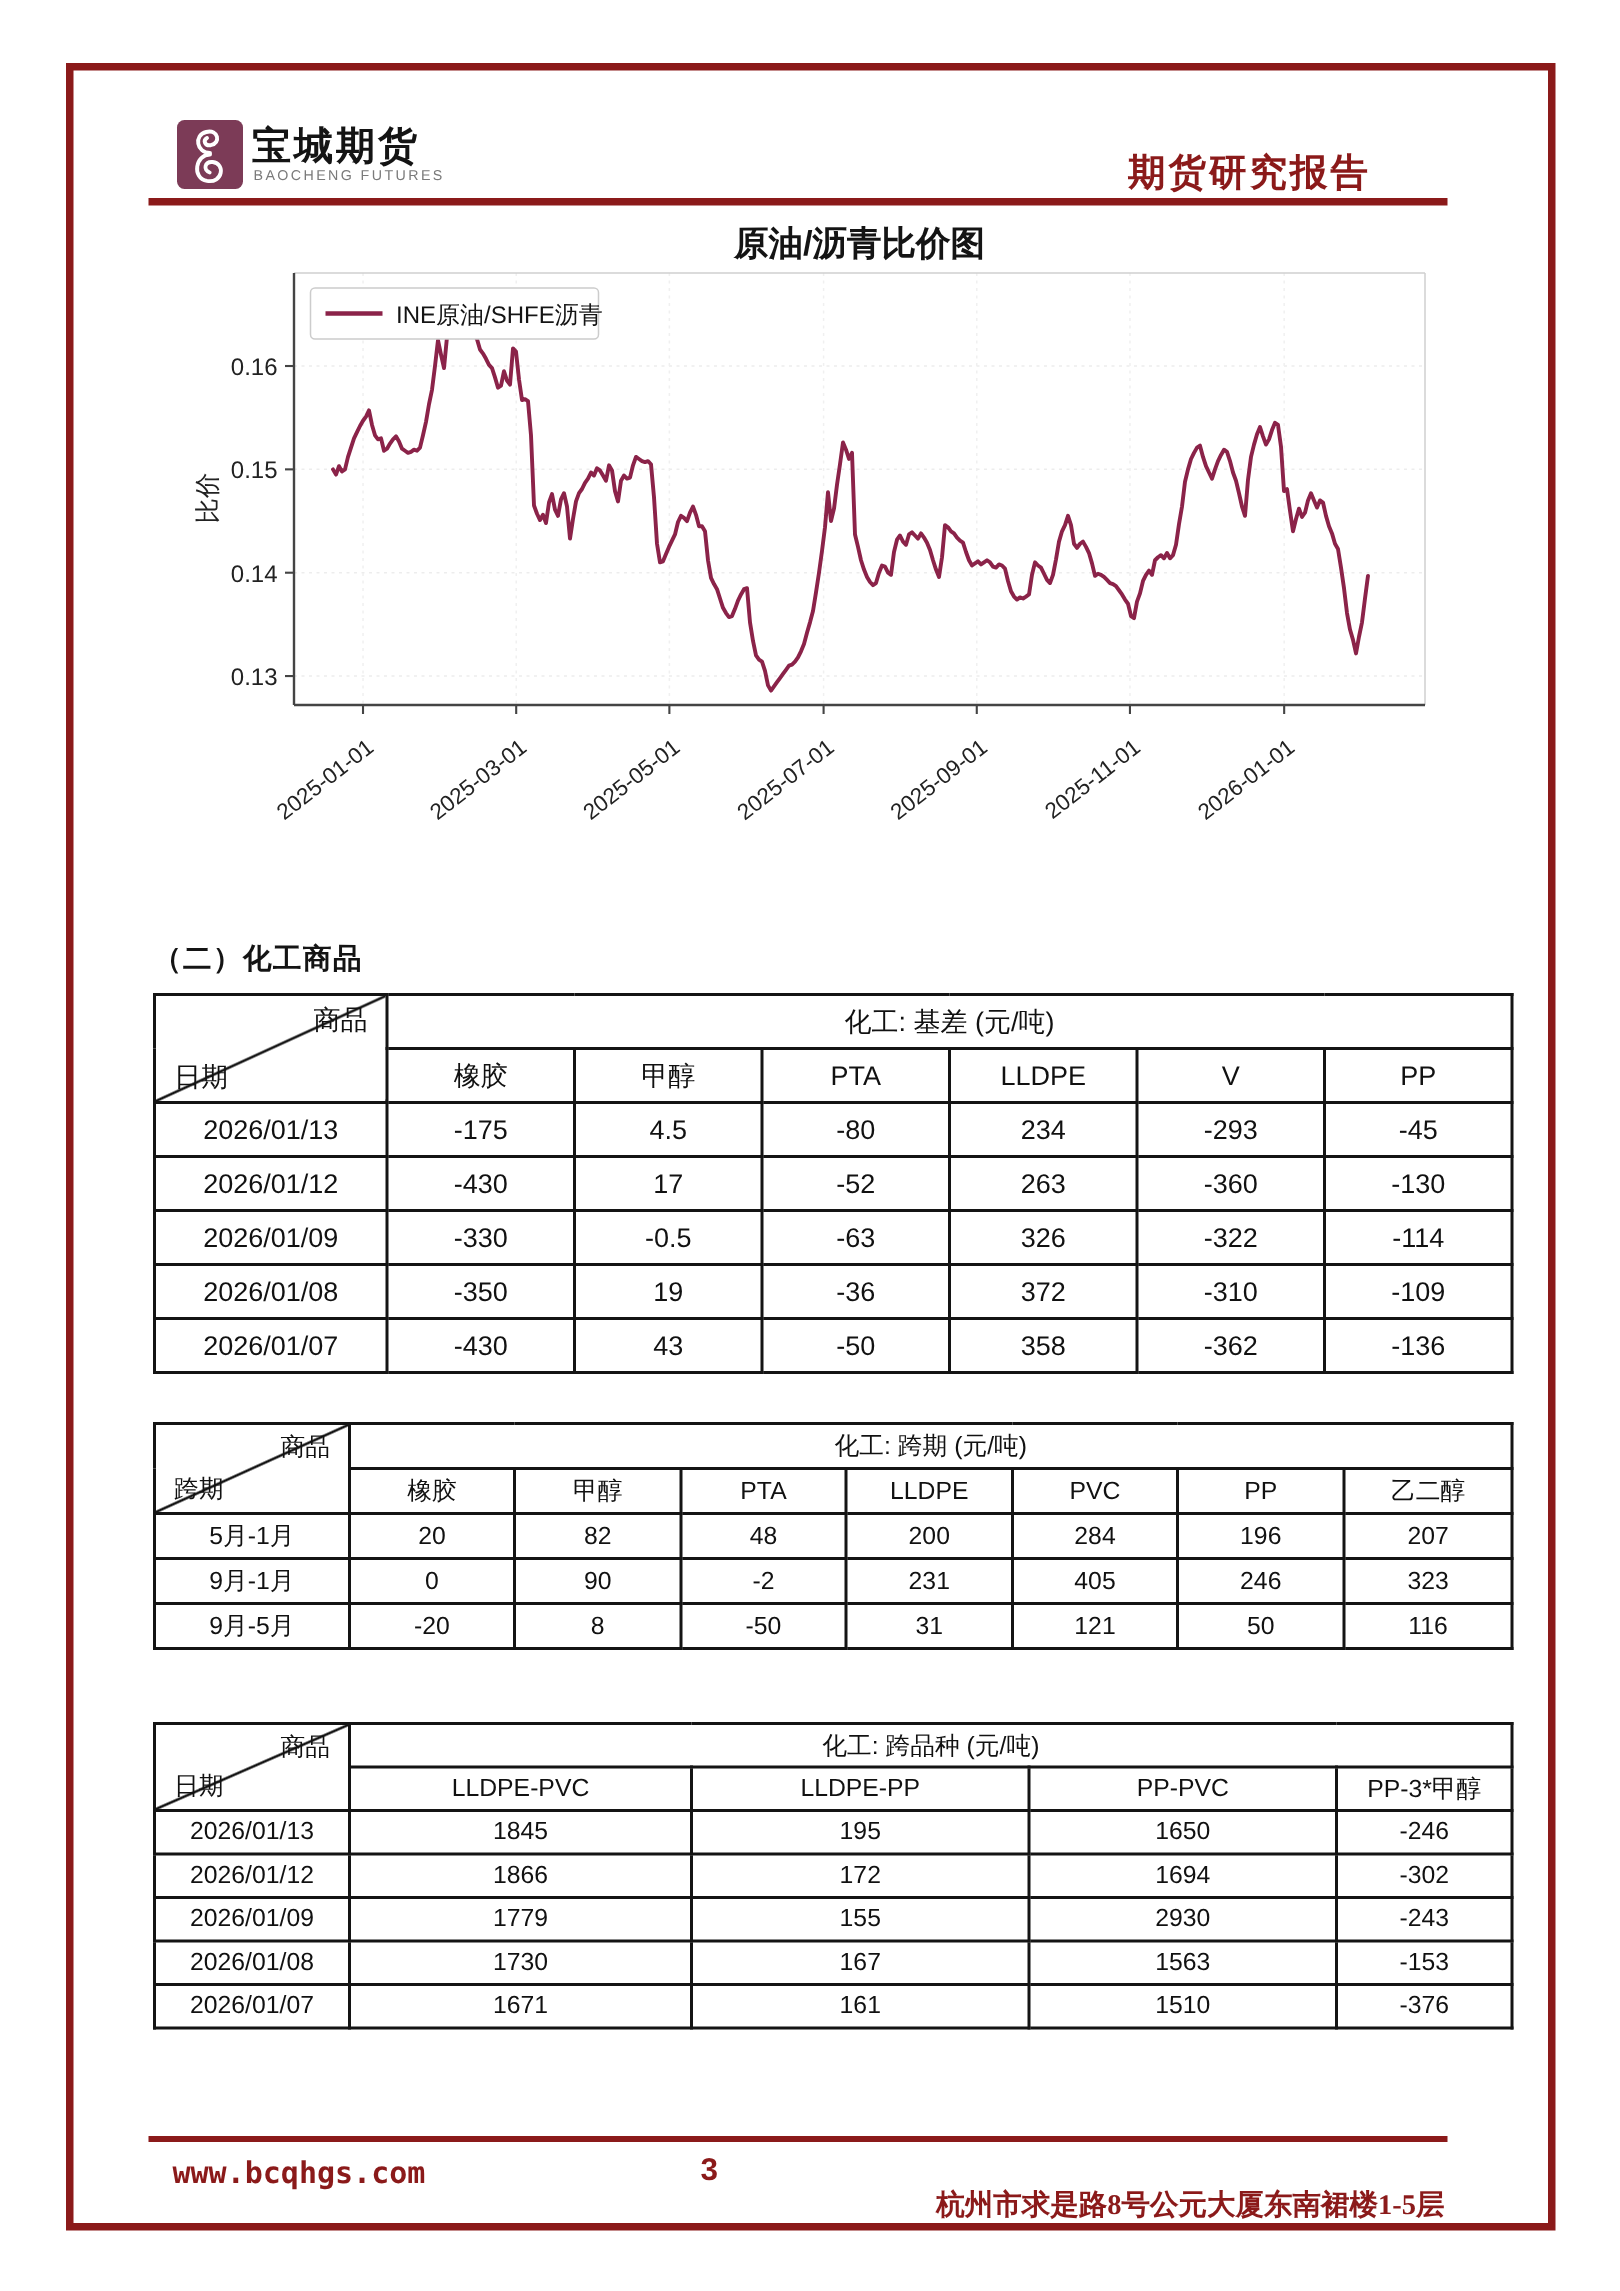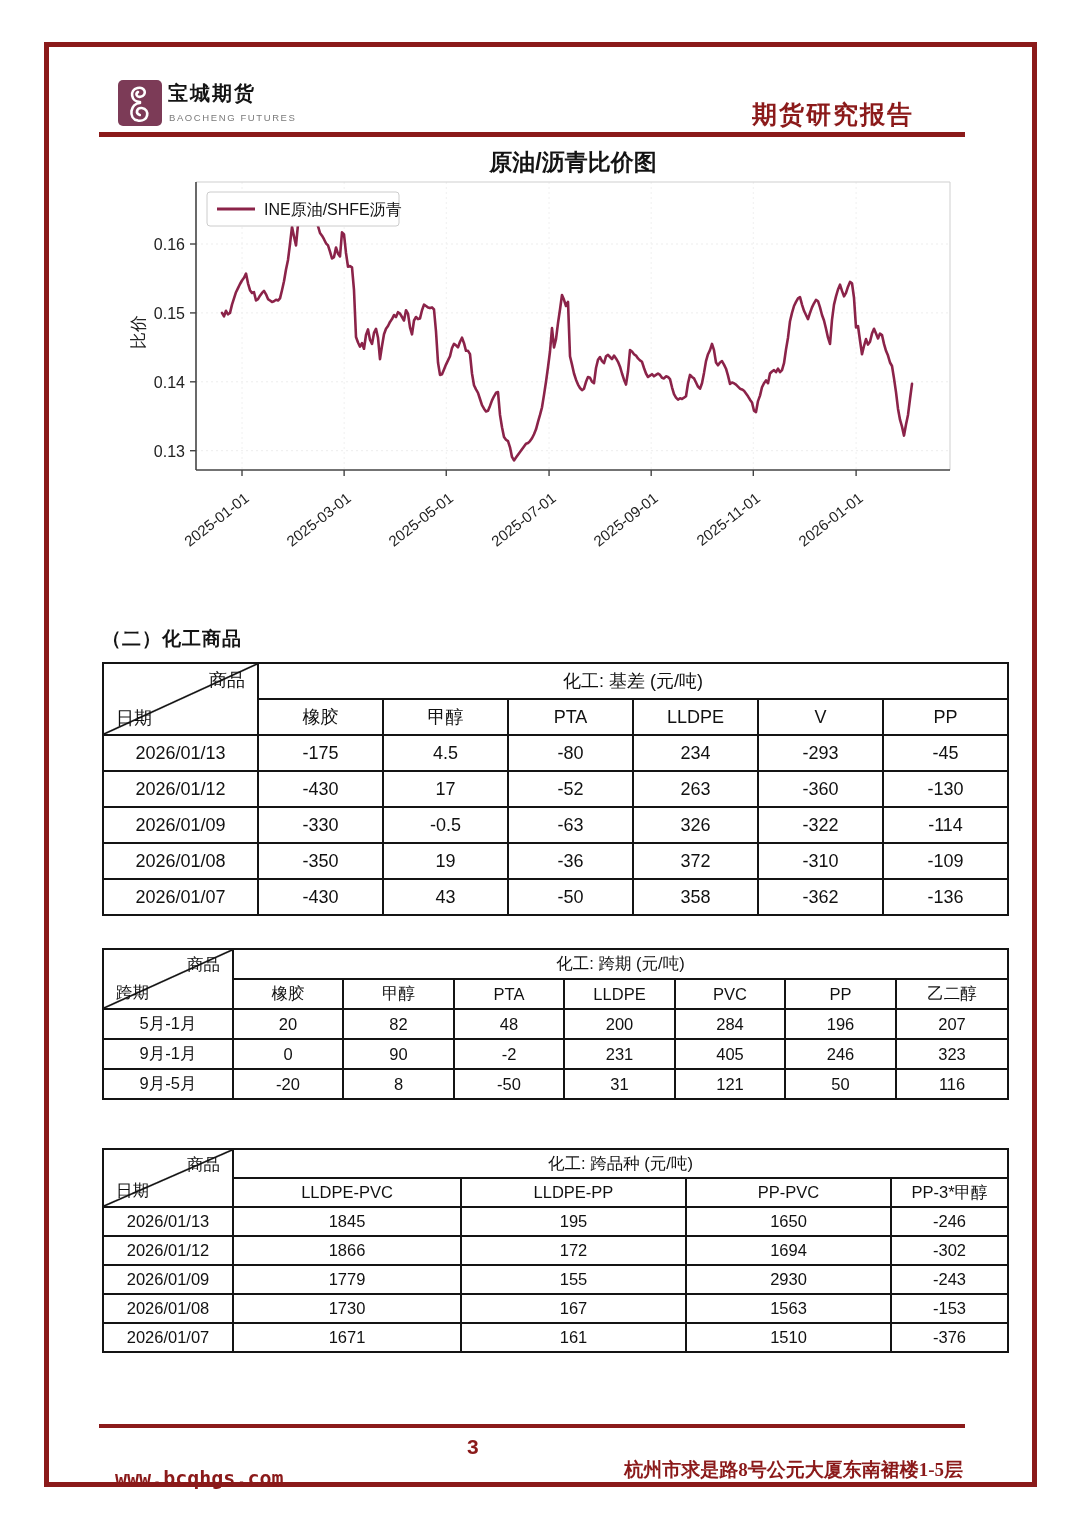"宝城期货" #brand-cn { font-size: 20px -> 26px }
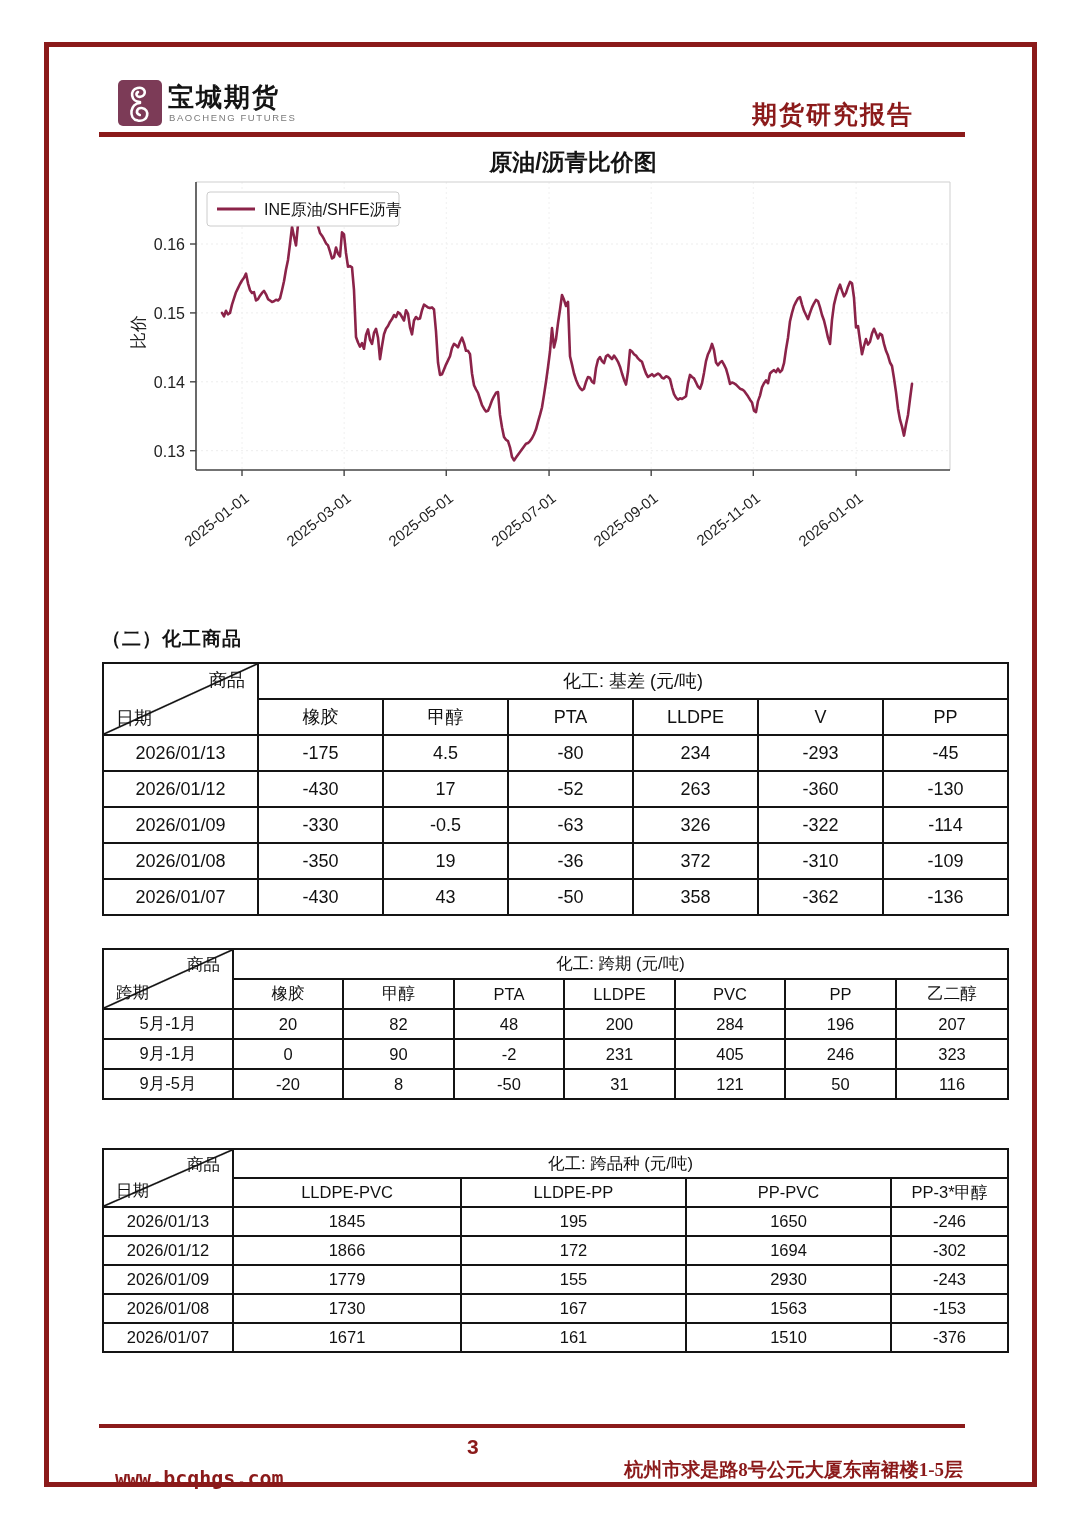"www.bcqhgs.com" #footer-site { margin-top: 30px -> none }
